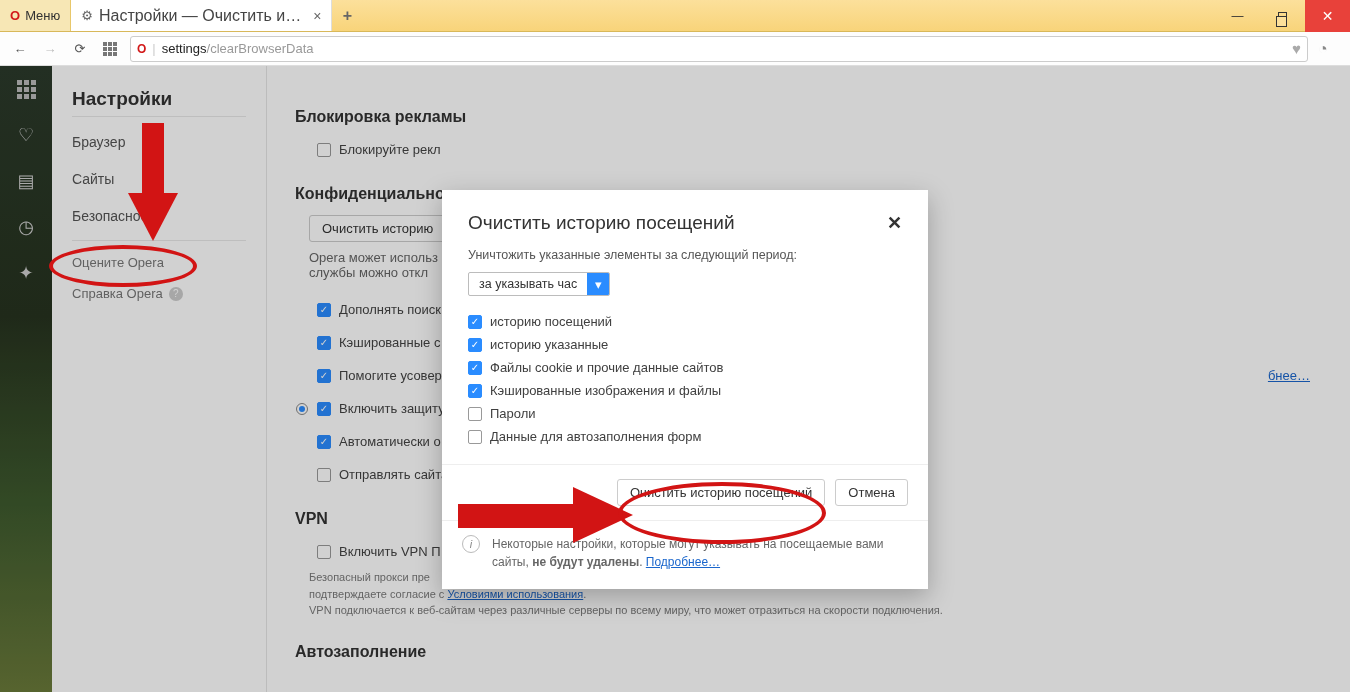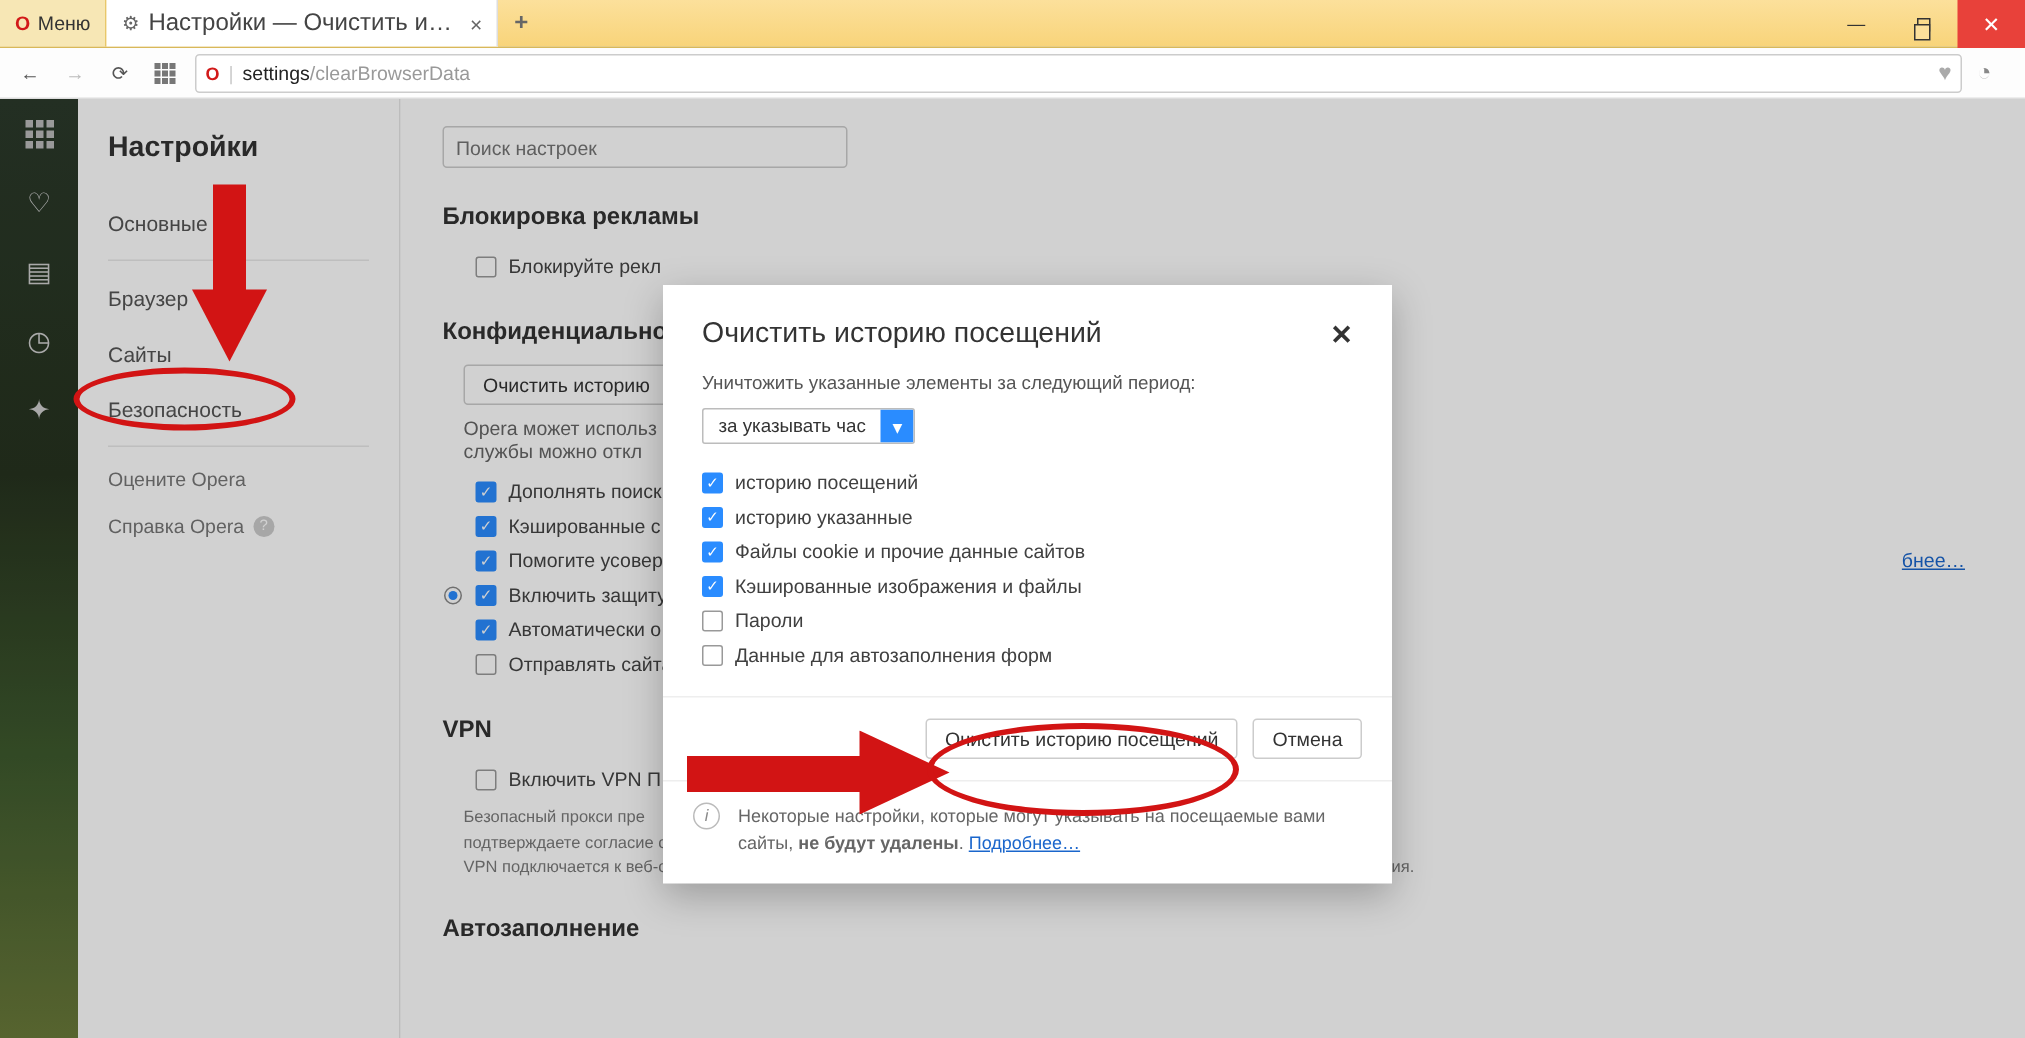"Настройки" .sidebar h2 { margin-bottom: 20px -> none }
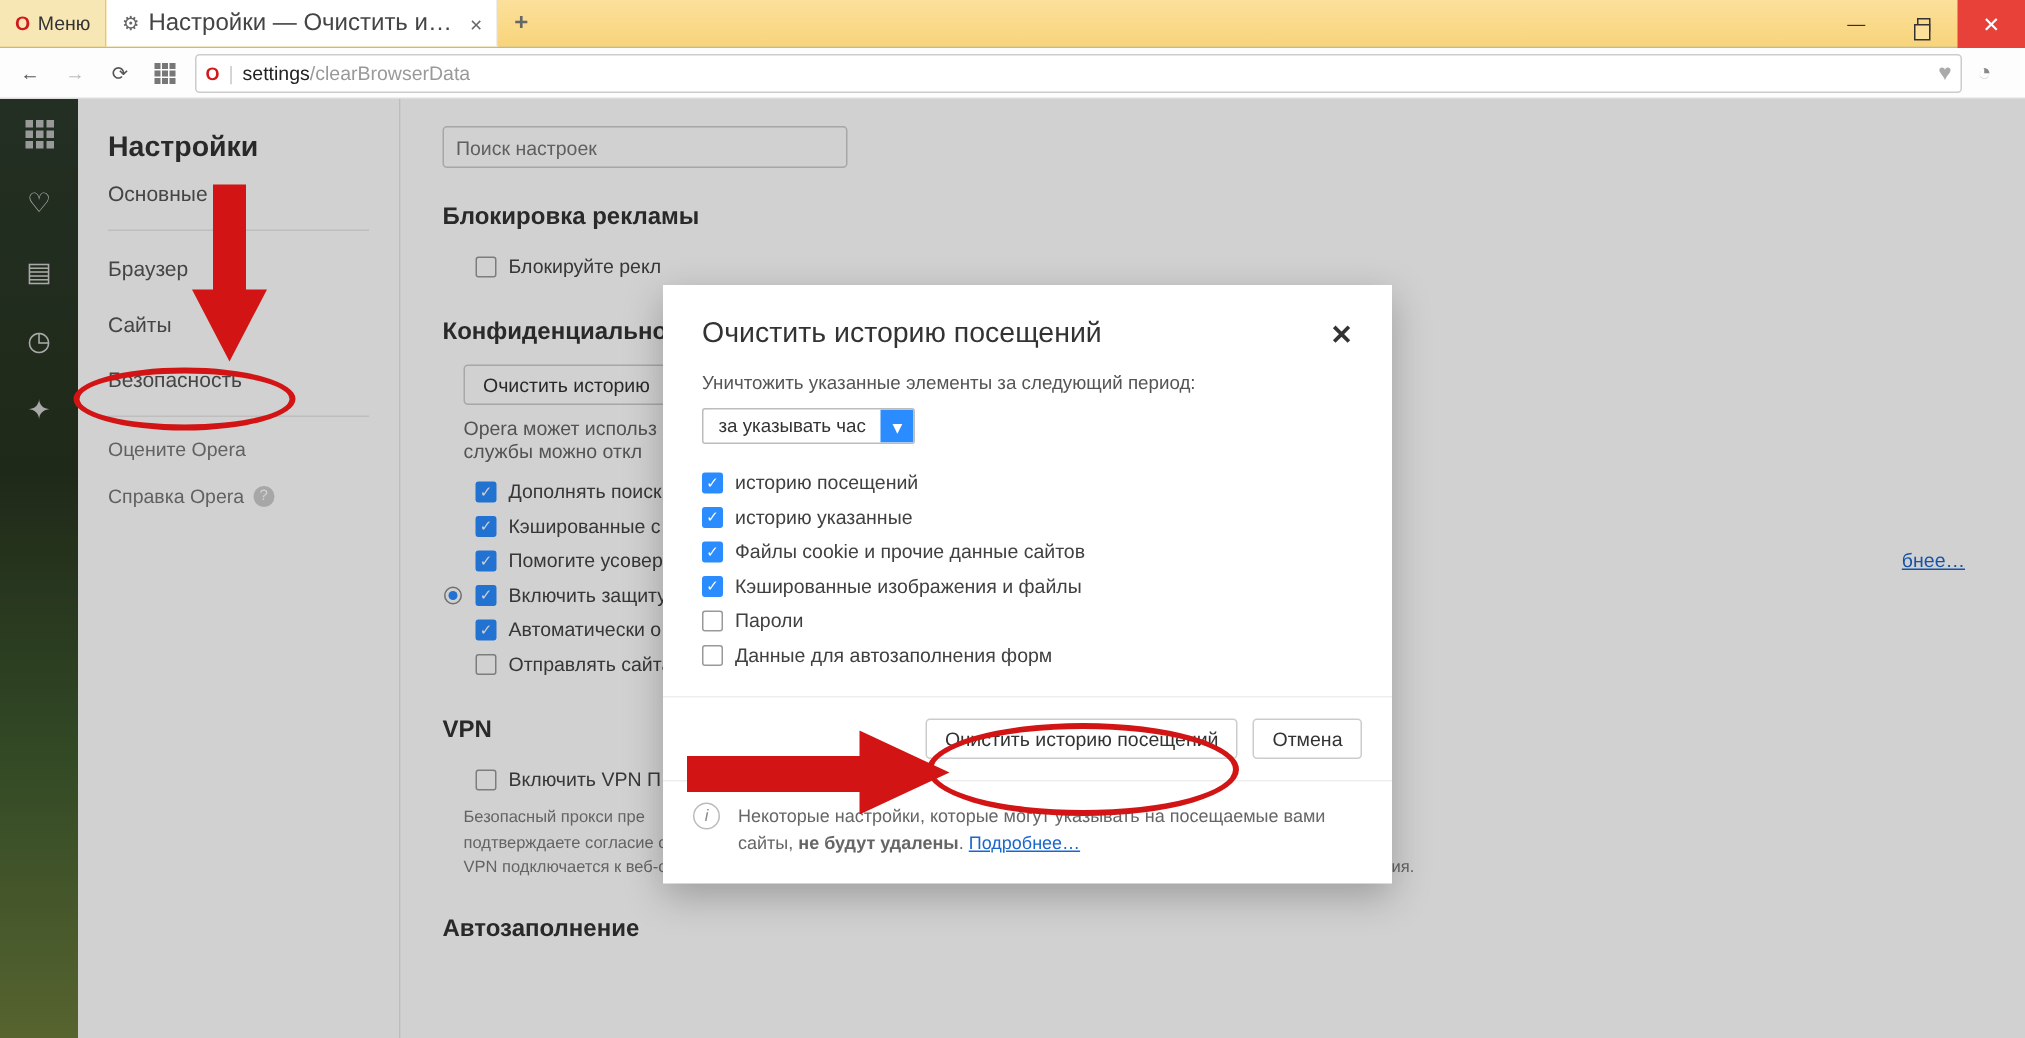"Поиск настроек" input.searchbox { html: <input> -> none }
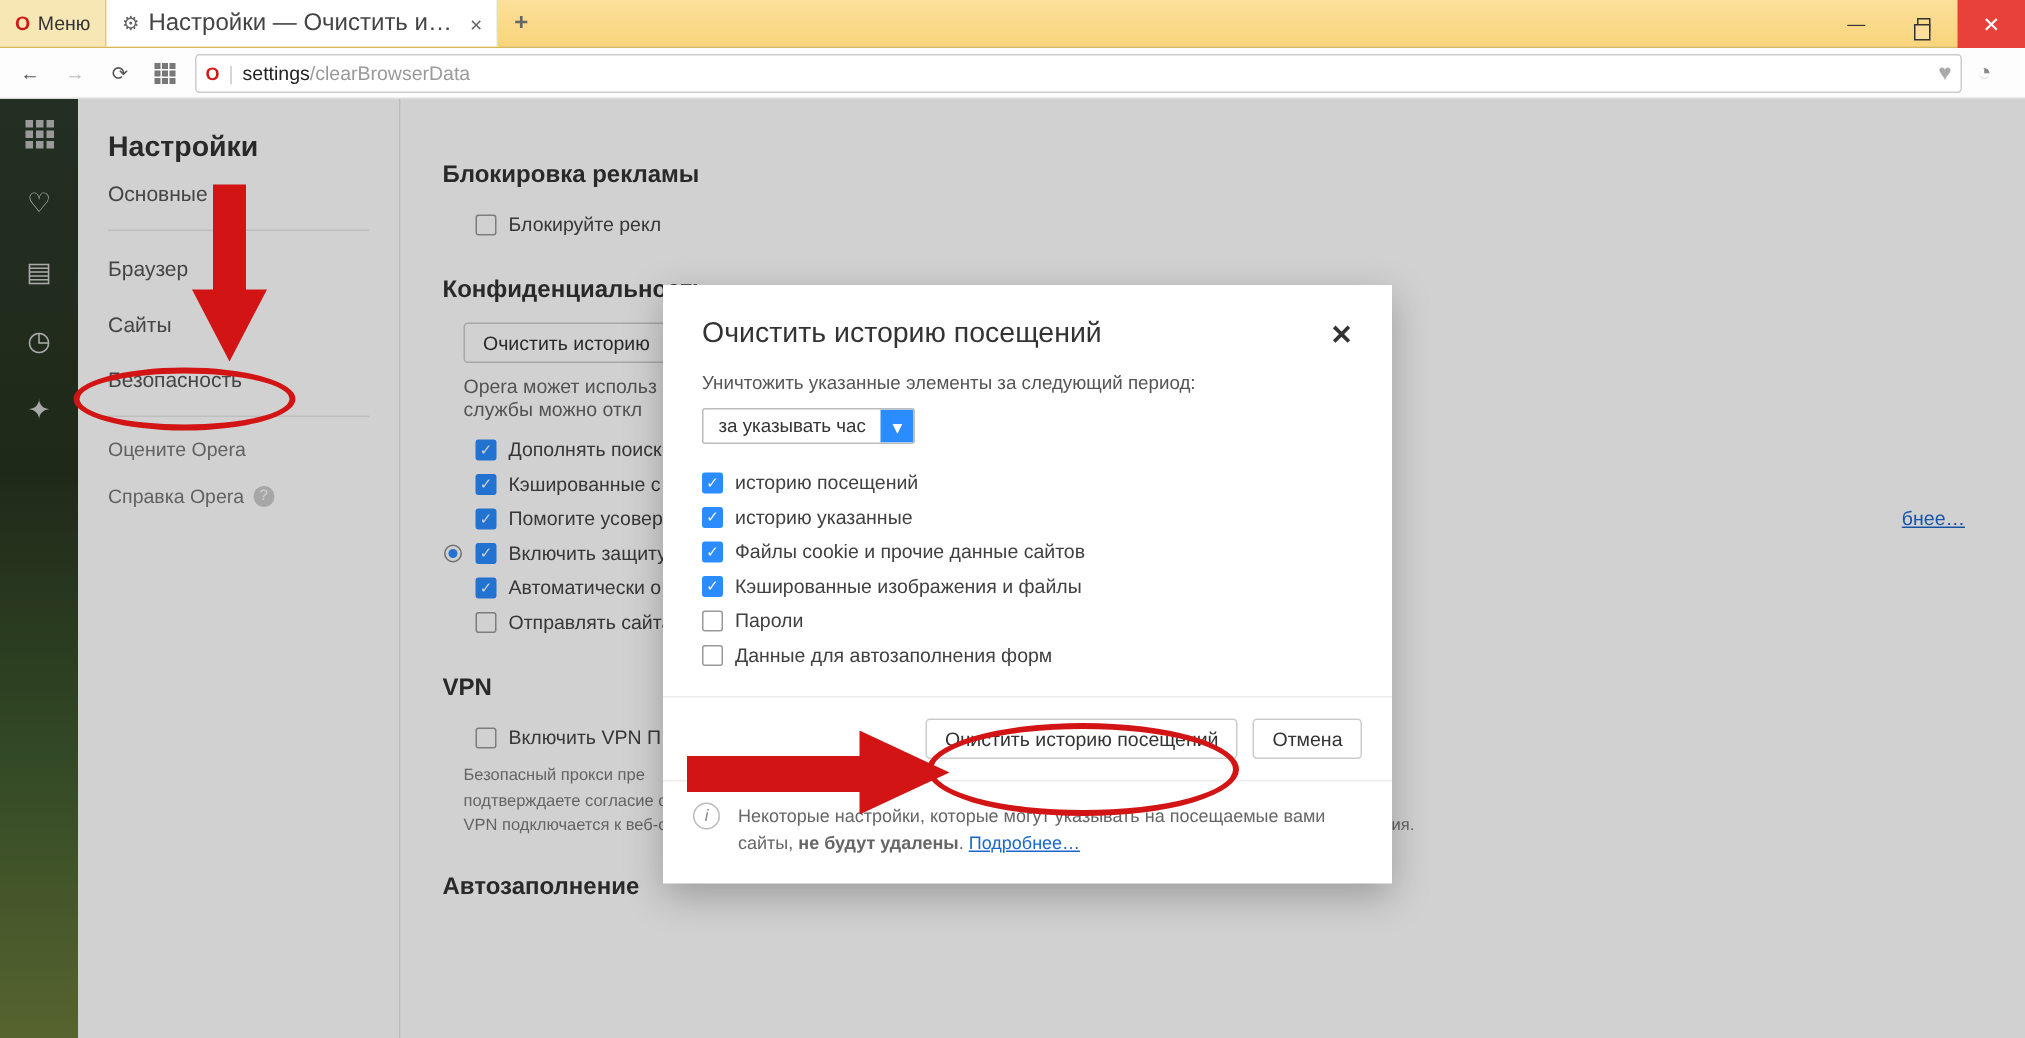"Основные" div.side-item { html: <div>Основные</div> -> none }
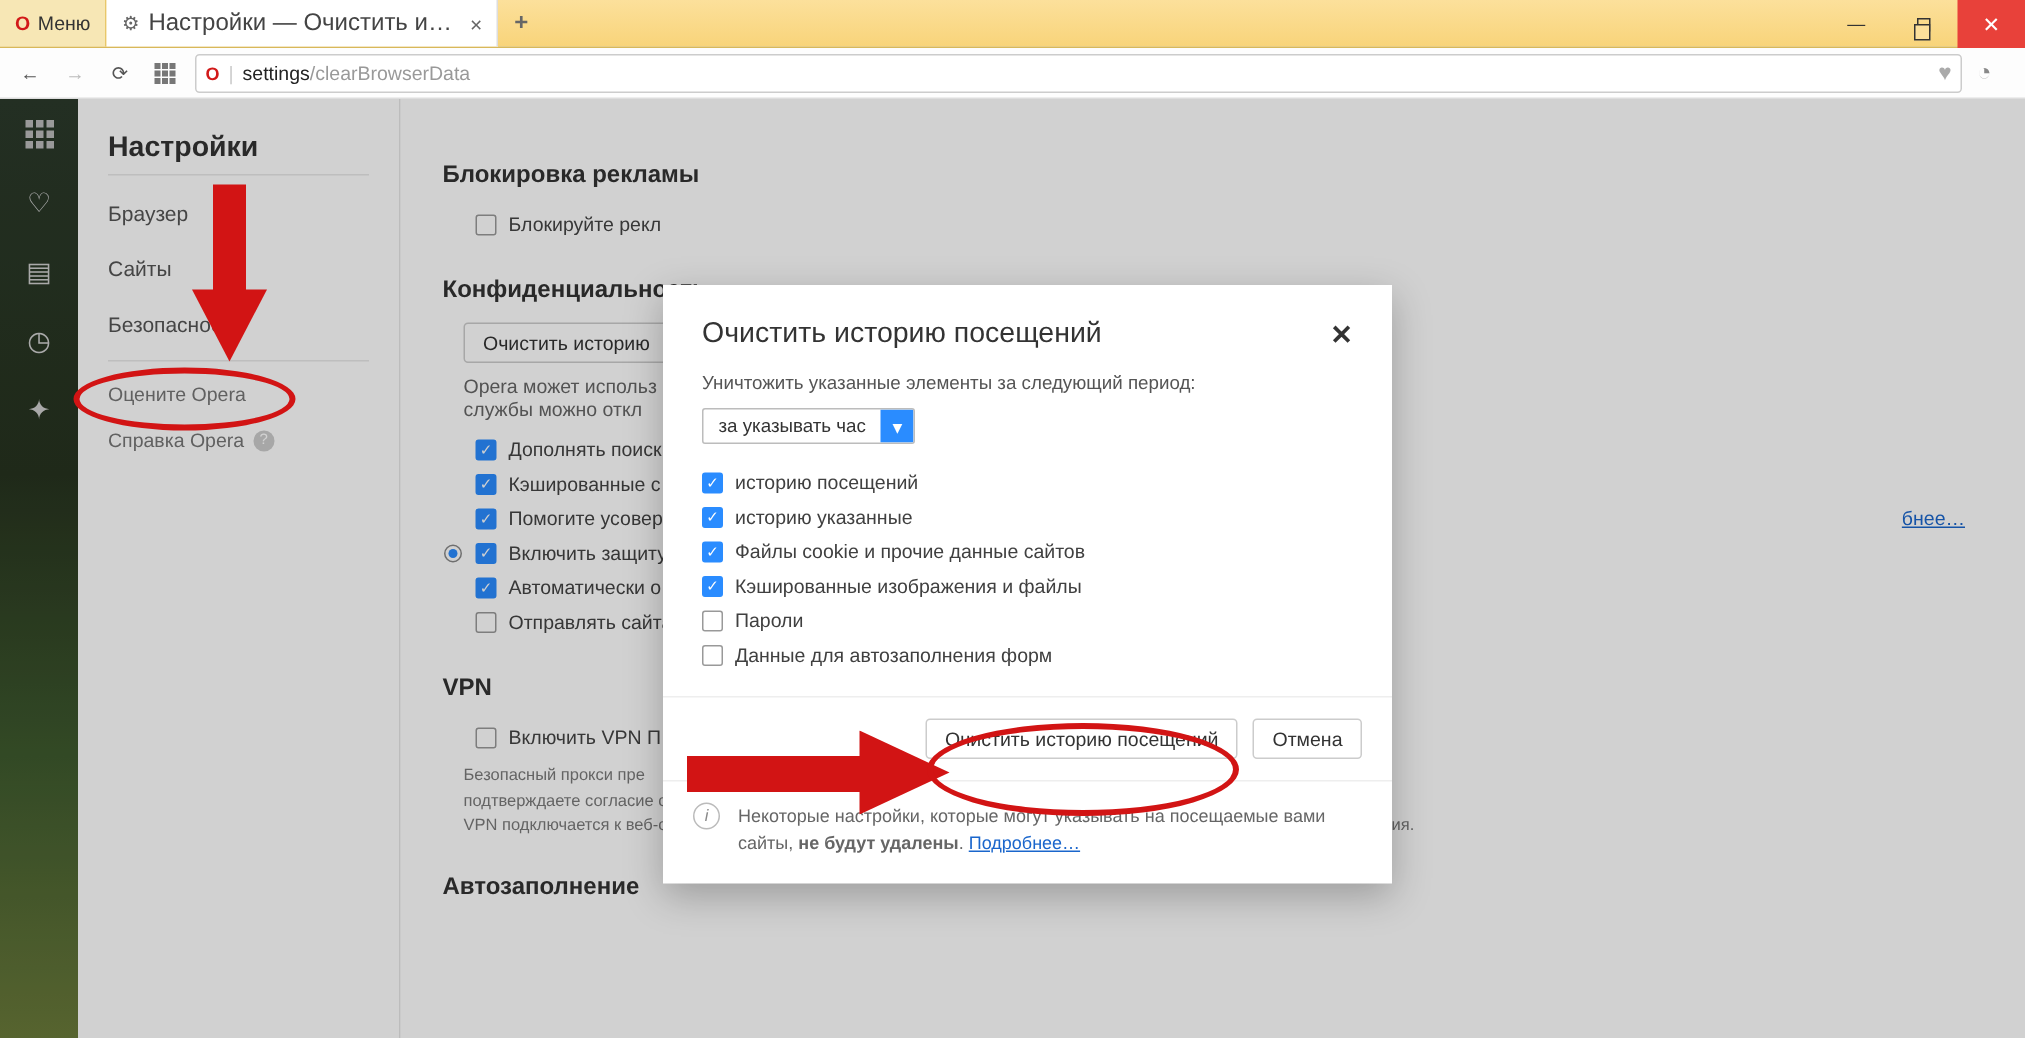"Блокируйте рекл" .row-check { margin-top: none -> 10px }
